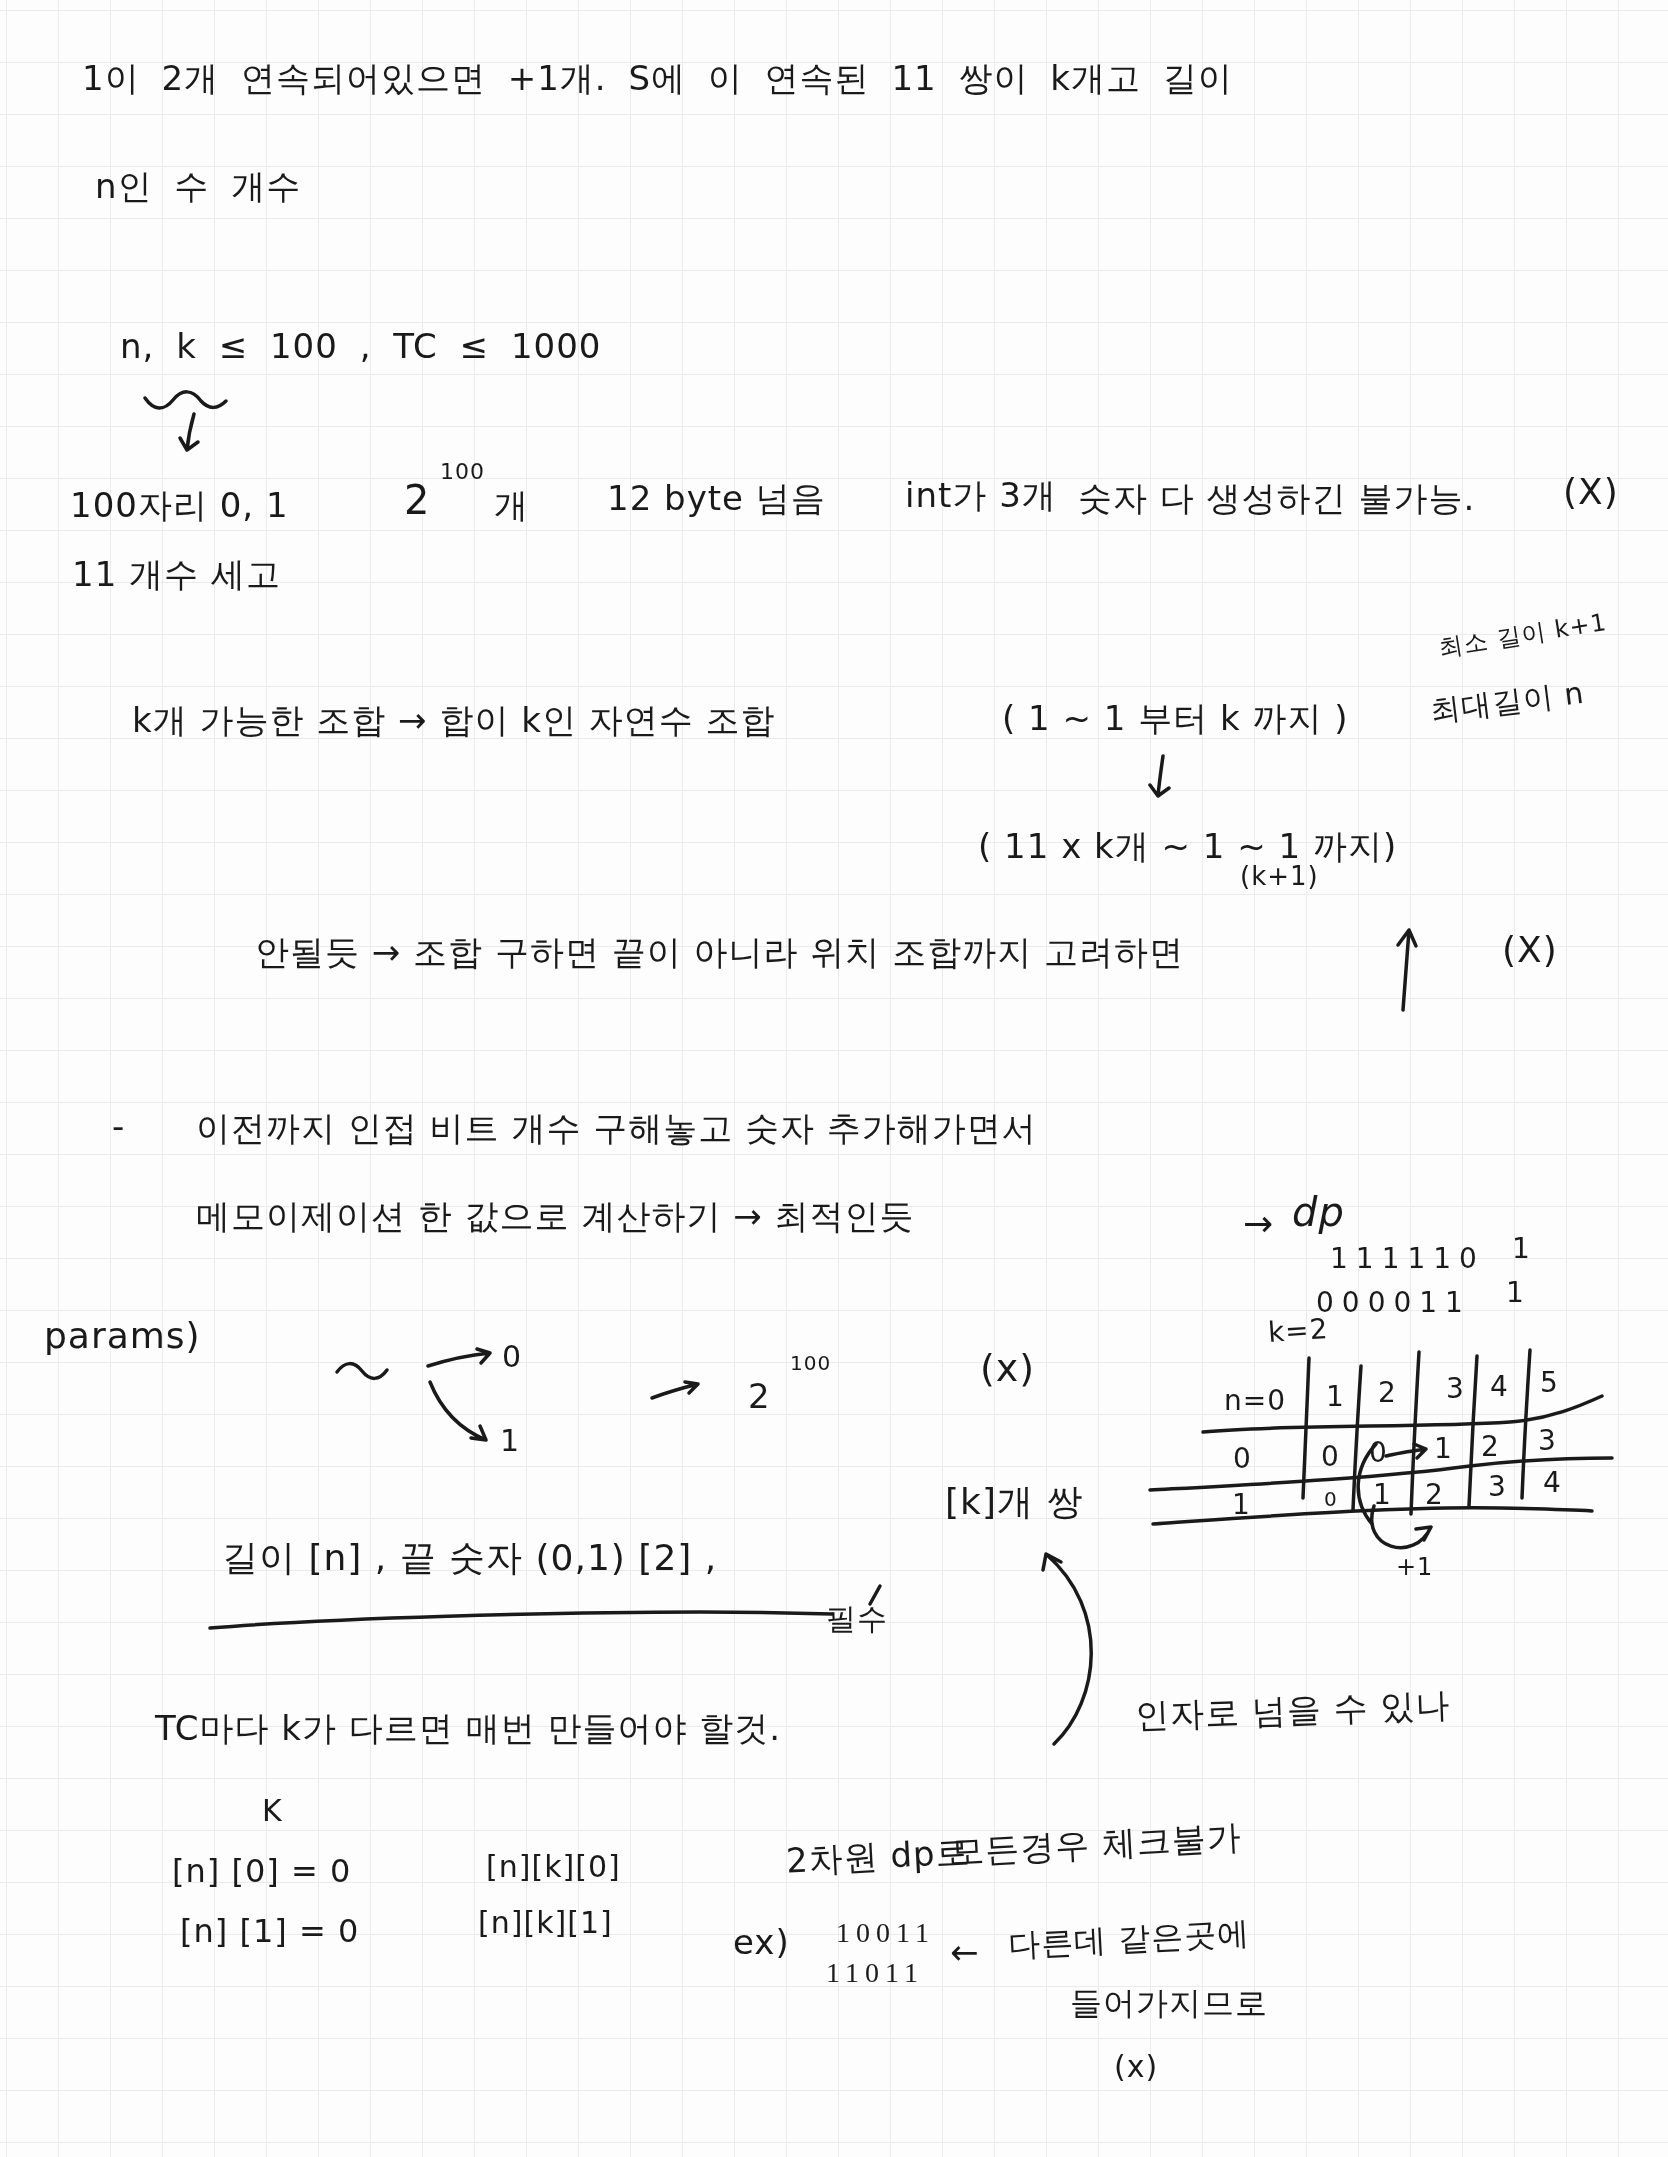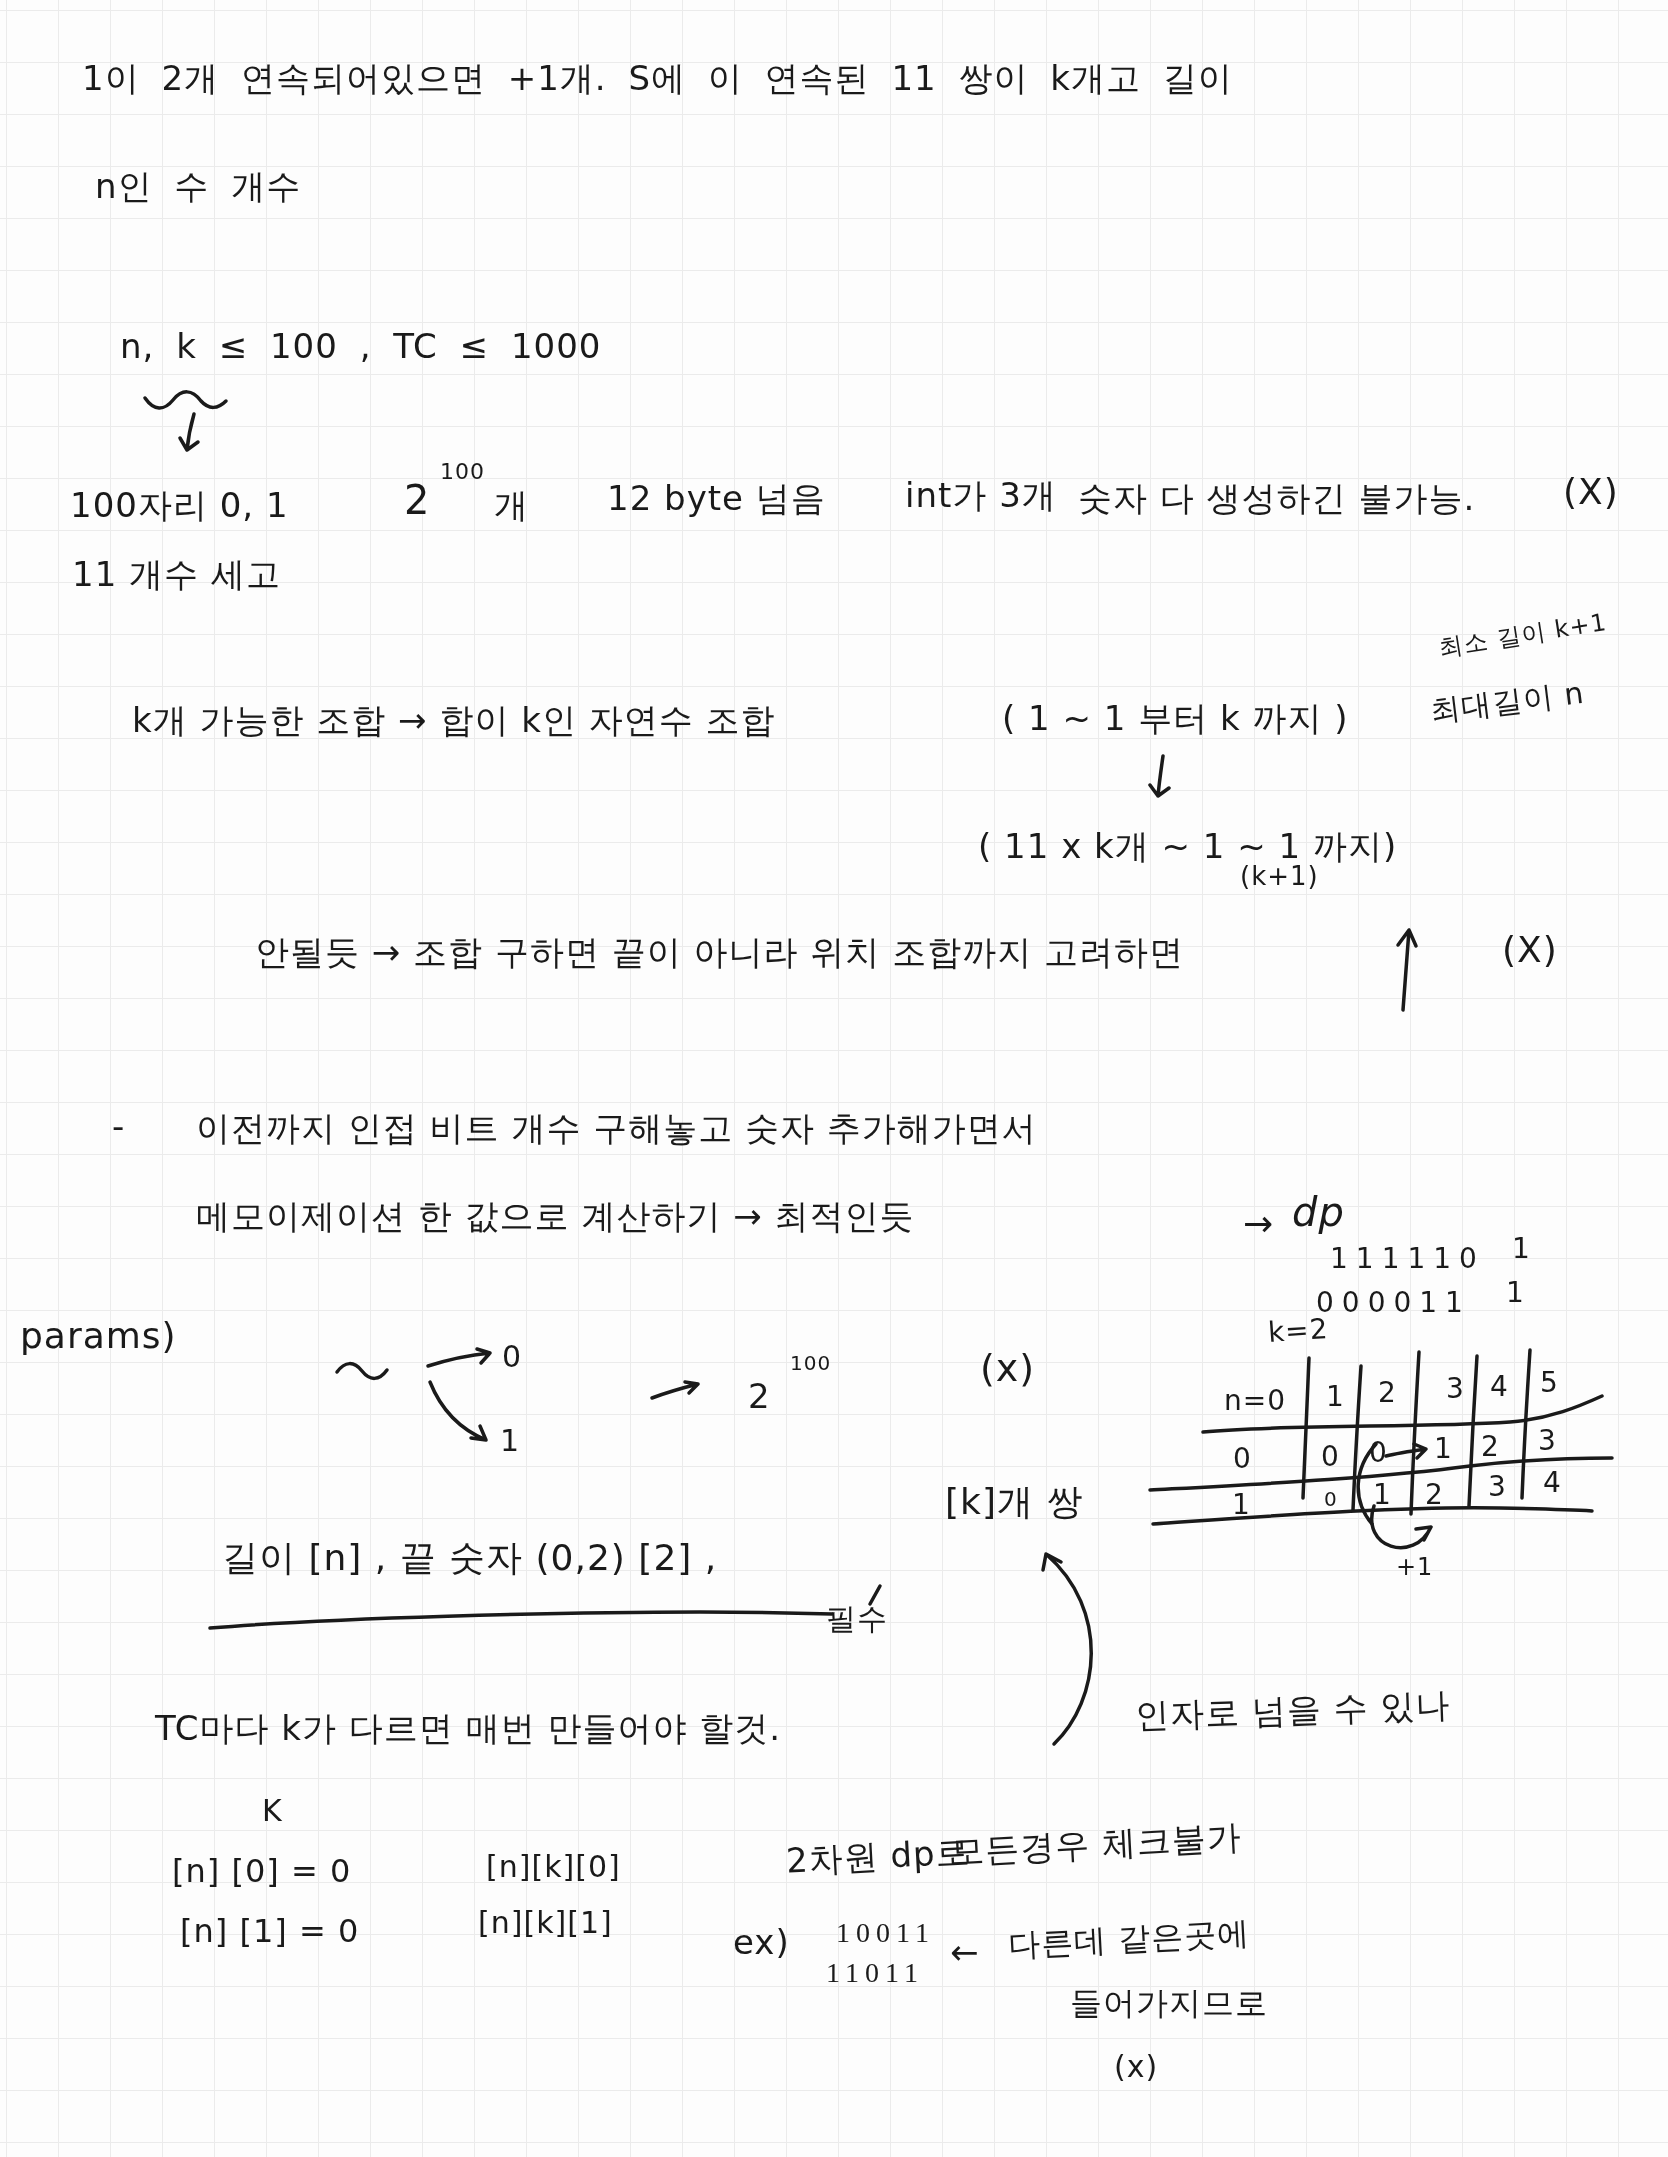"params)" span.hw { left: 20px -> 44px }
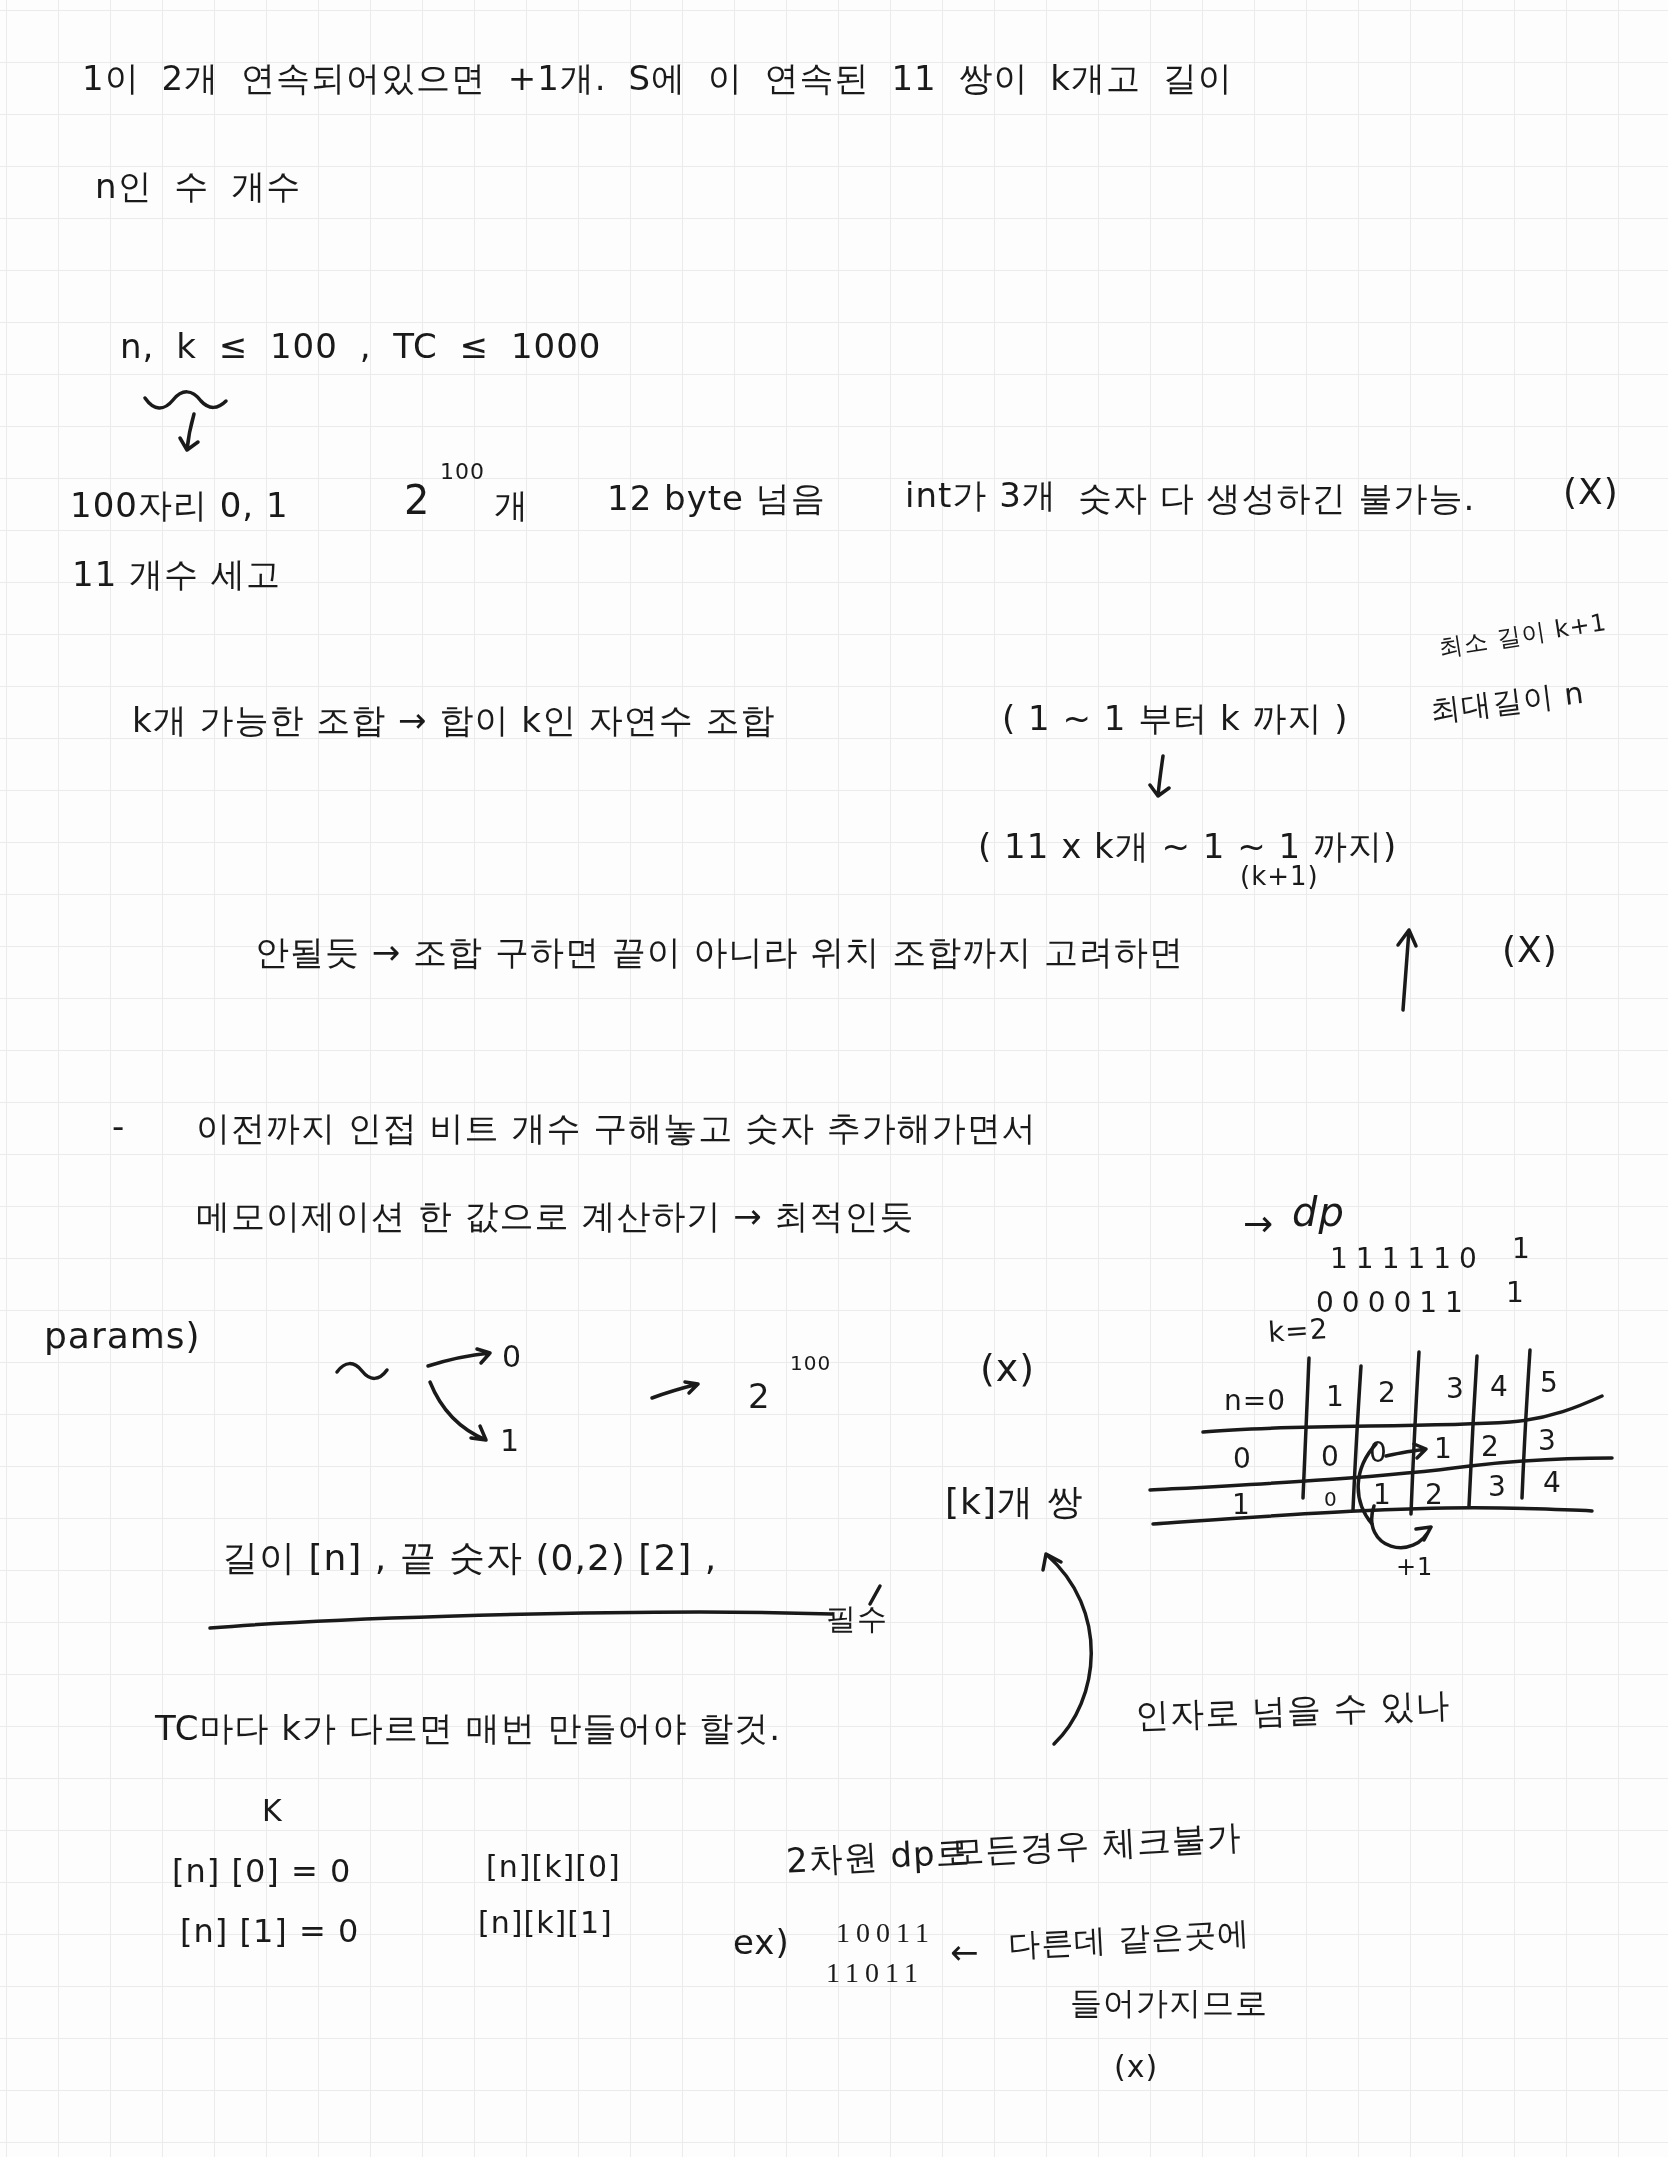"길이 [n] , 끝 숫자" span.hw { text: 0,2 -> 0,1 }
